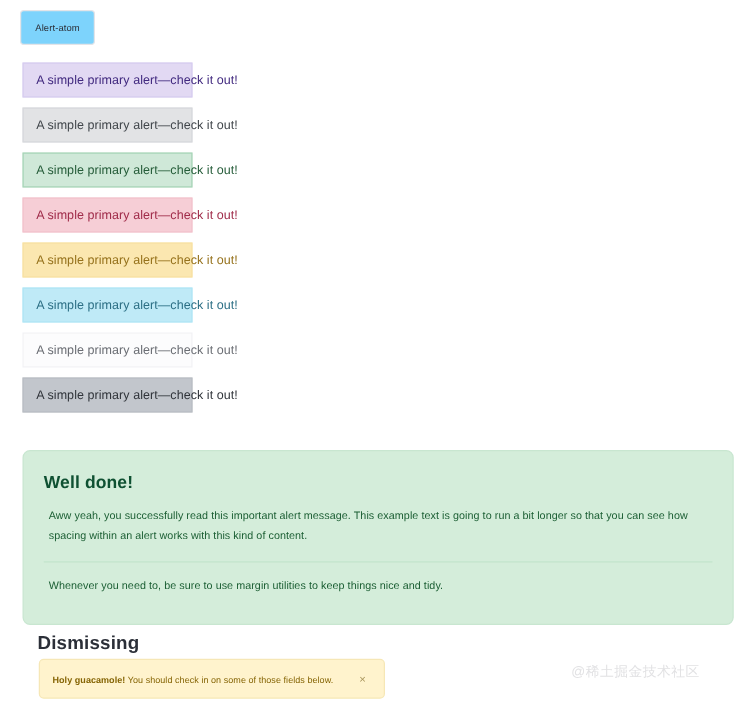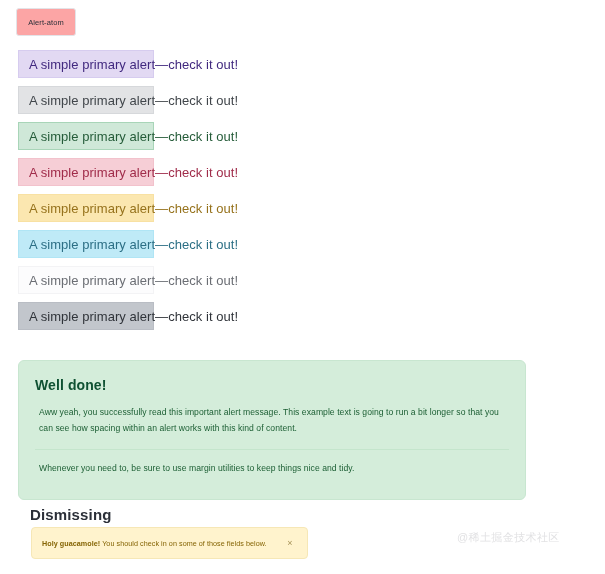"Alert-atom" .title-chip { background: #fca5a5 -> #7dd3fc }
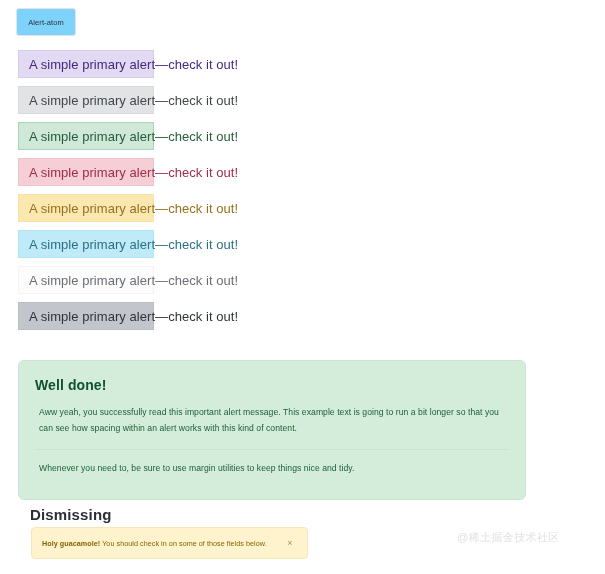"A simple primary alert—check it" .alert-sm { font-size: 13px -> 10px }
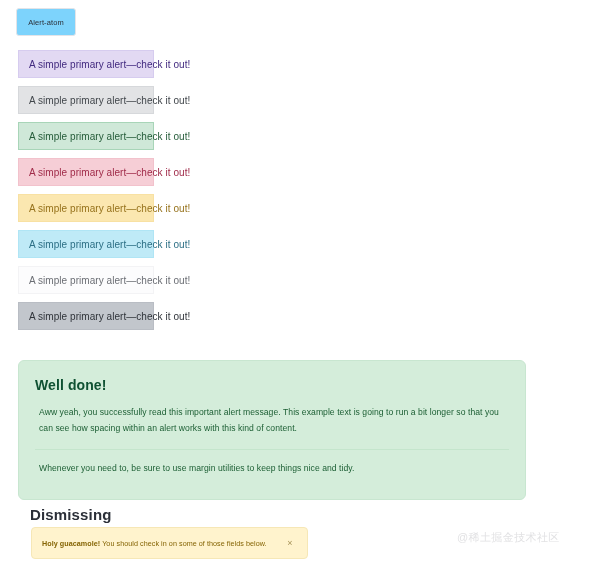"Well done!" .alert-success-lg { width: 508px -> 569px }
